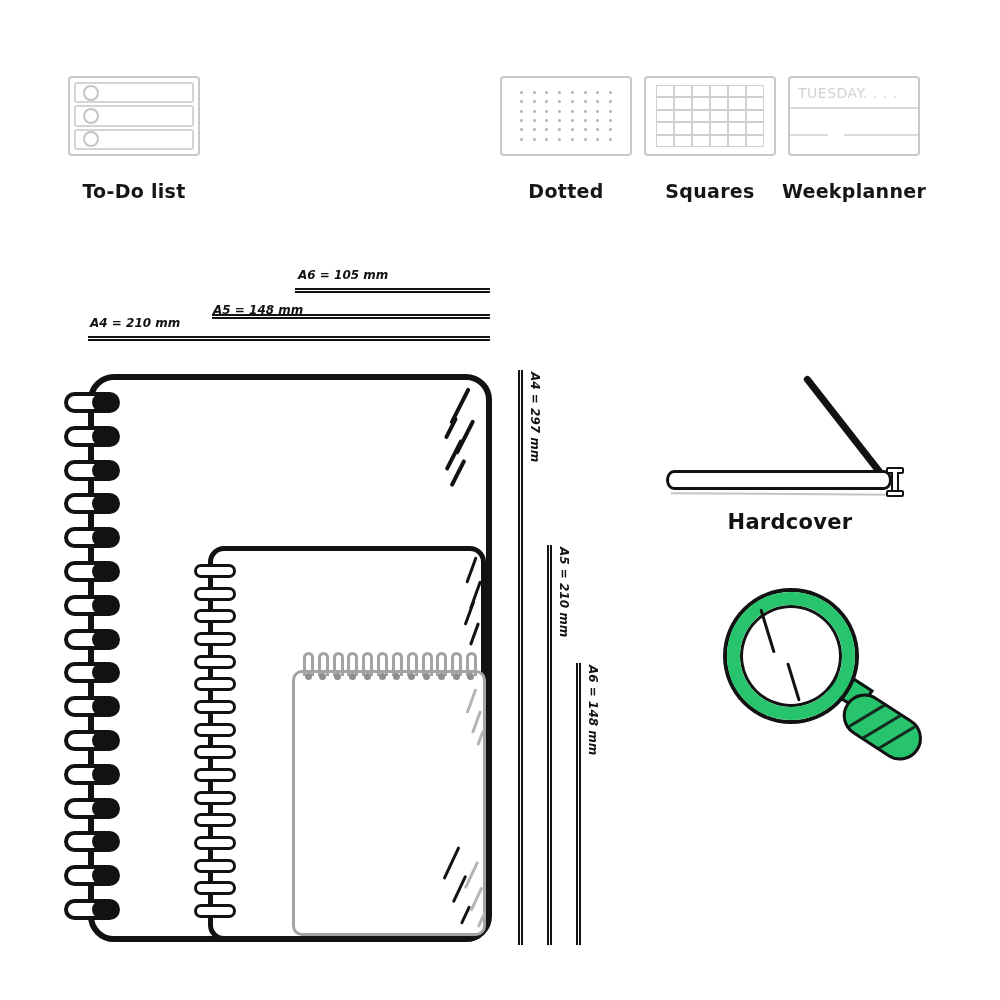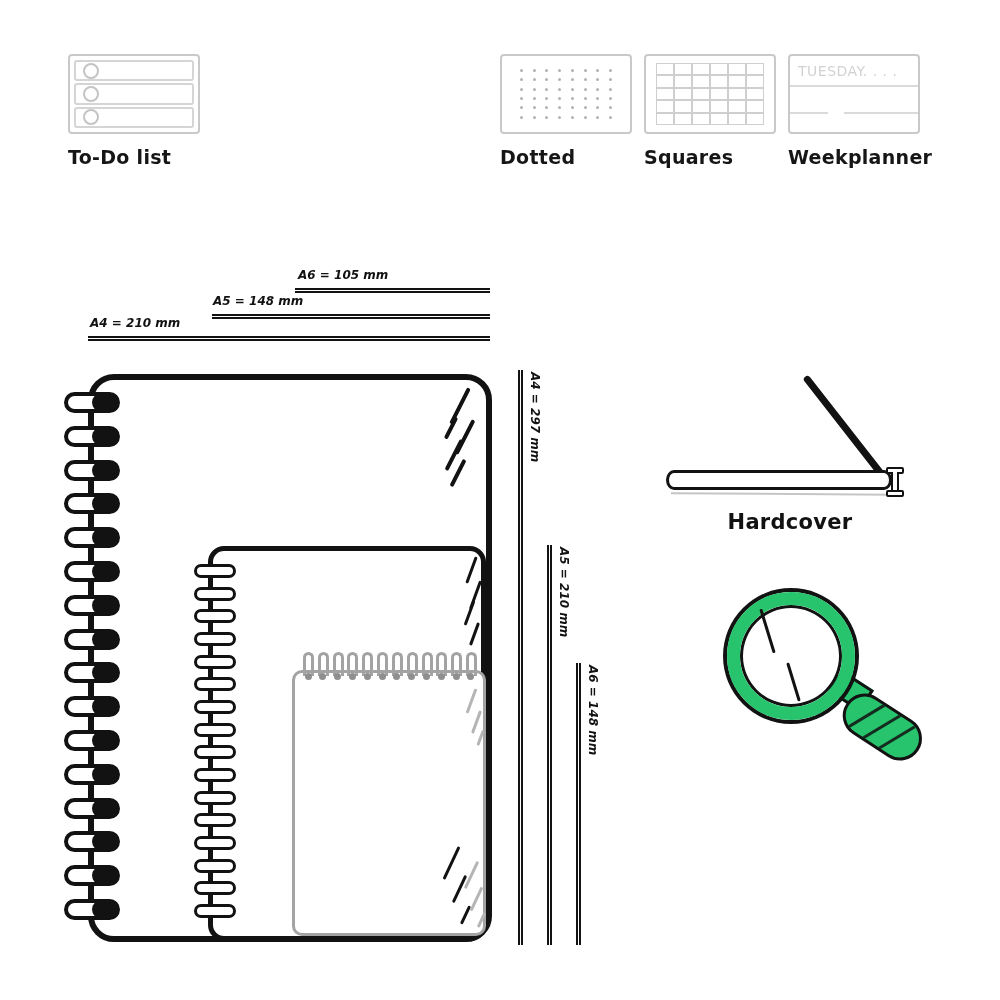"TUESDAY. . . ." .opt { align-items: none -> center; top: 54px -> 76px }
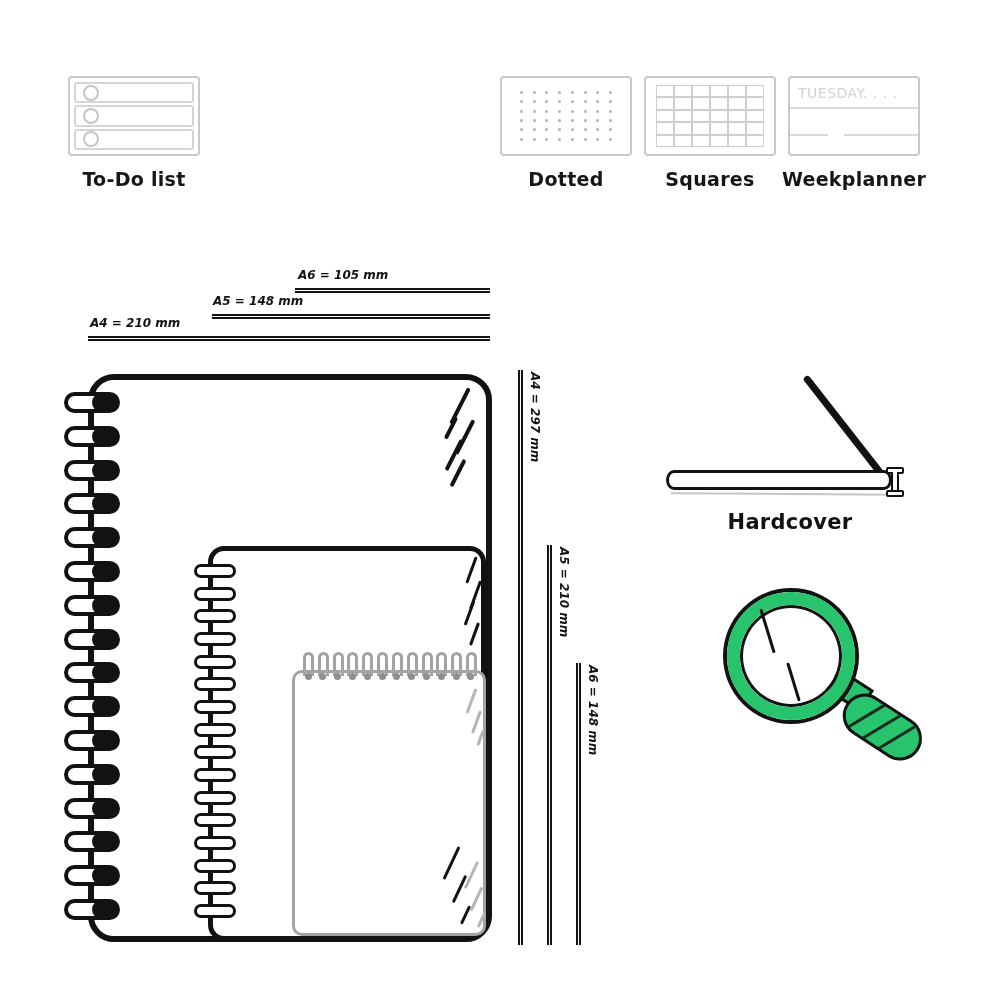"To-Do list" .opt-label { margin-top: 12px -> 24px }
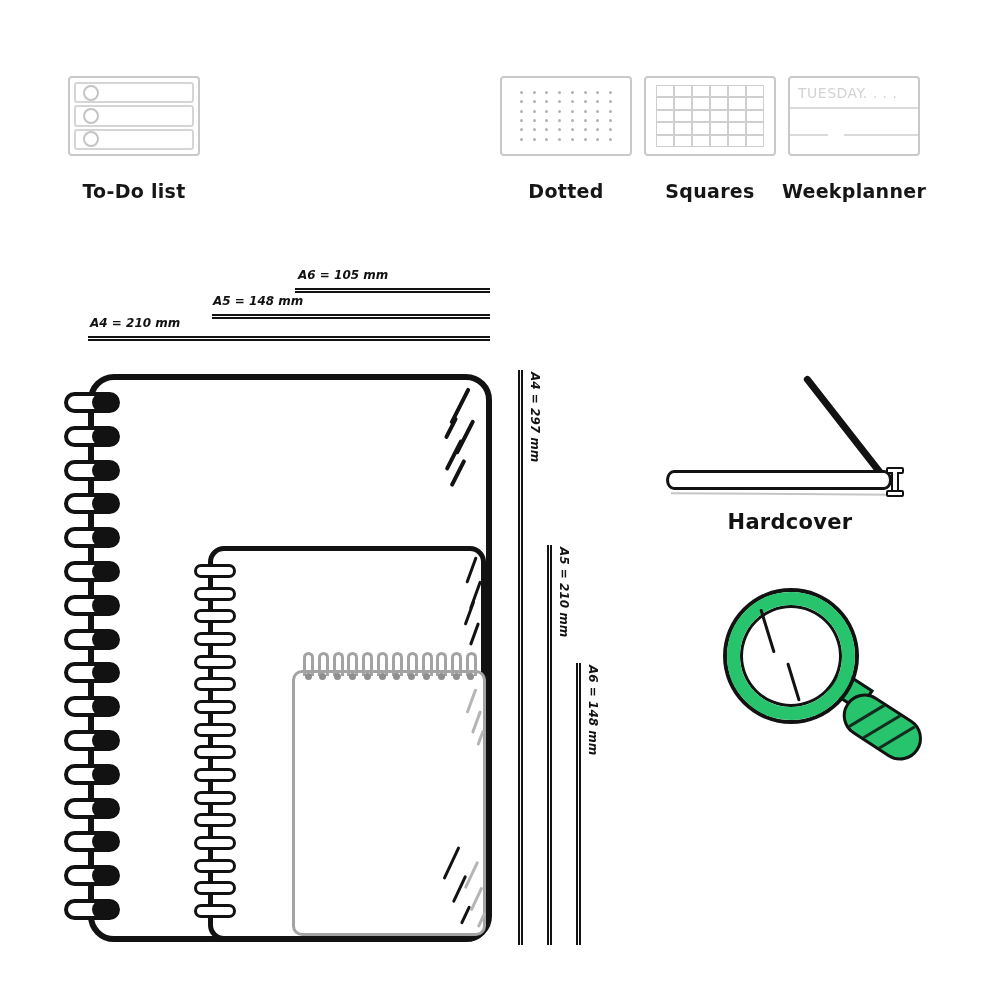"A5 = 148 mm" div.mlabel-h { top: 294px -> 303px }
